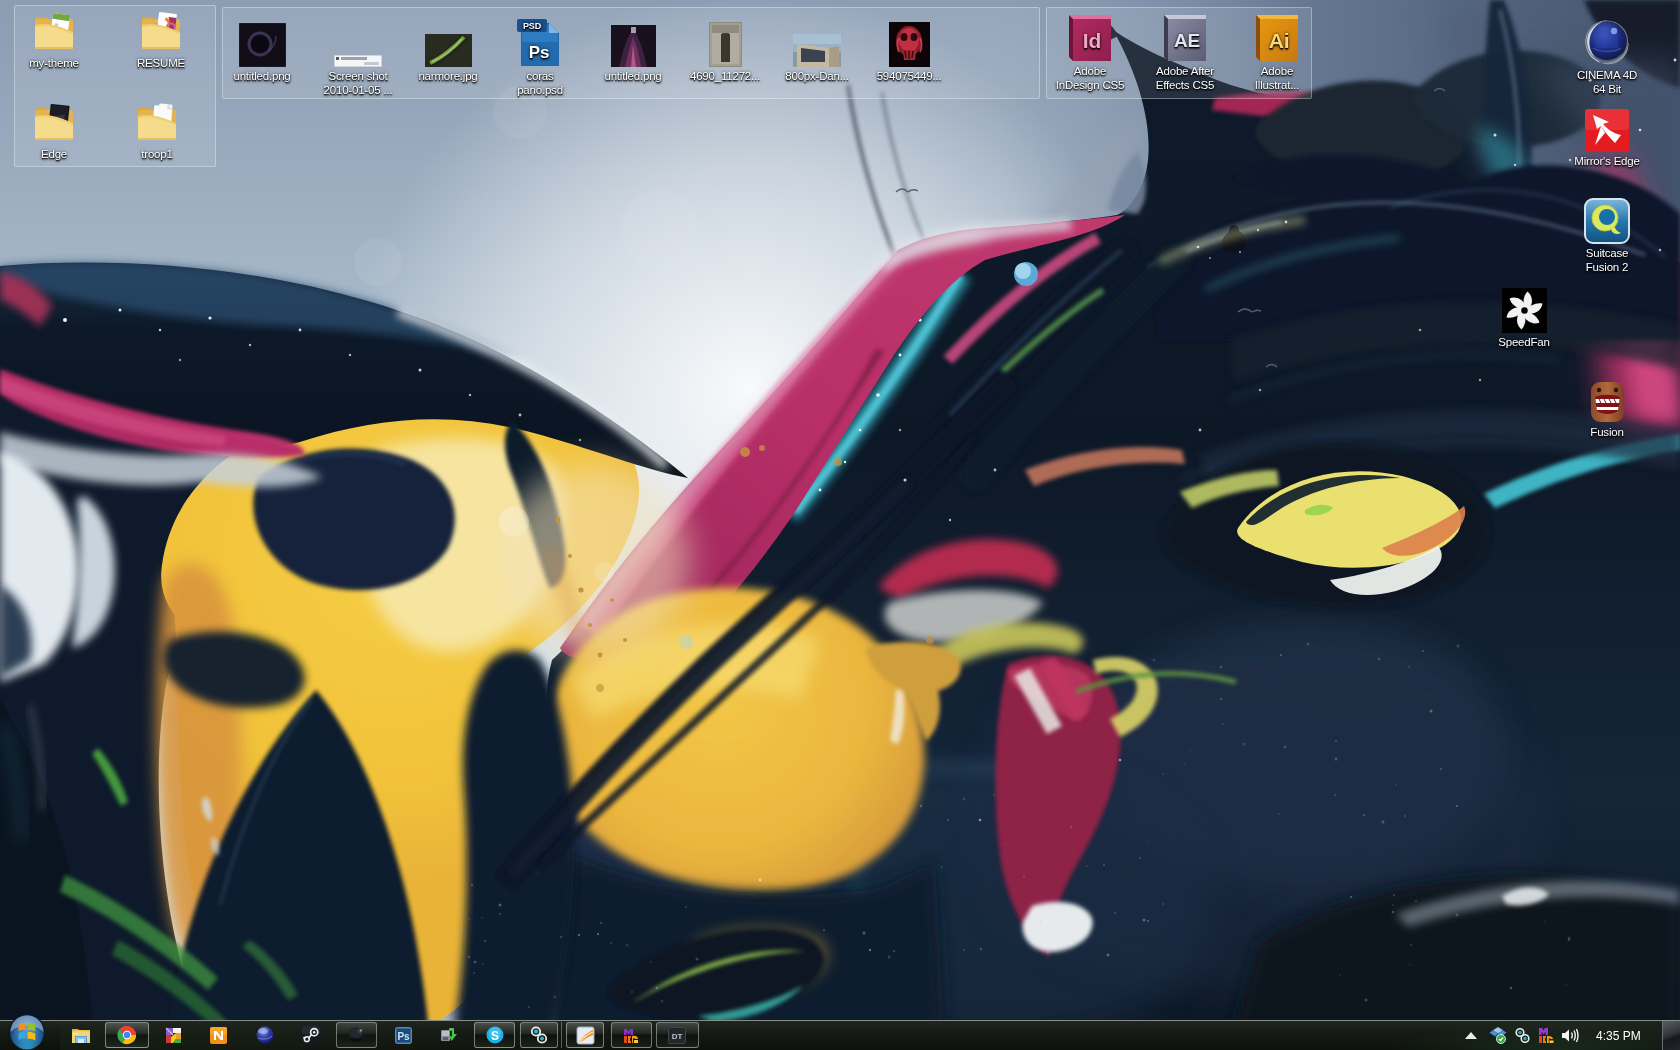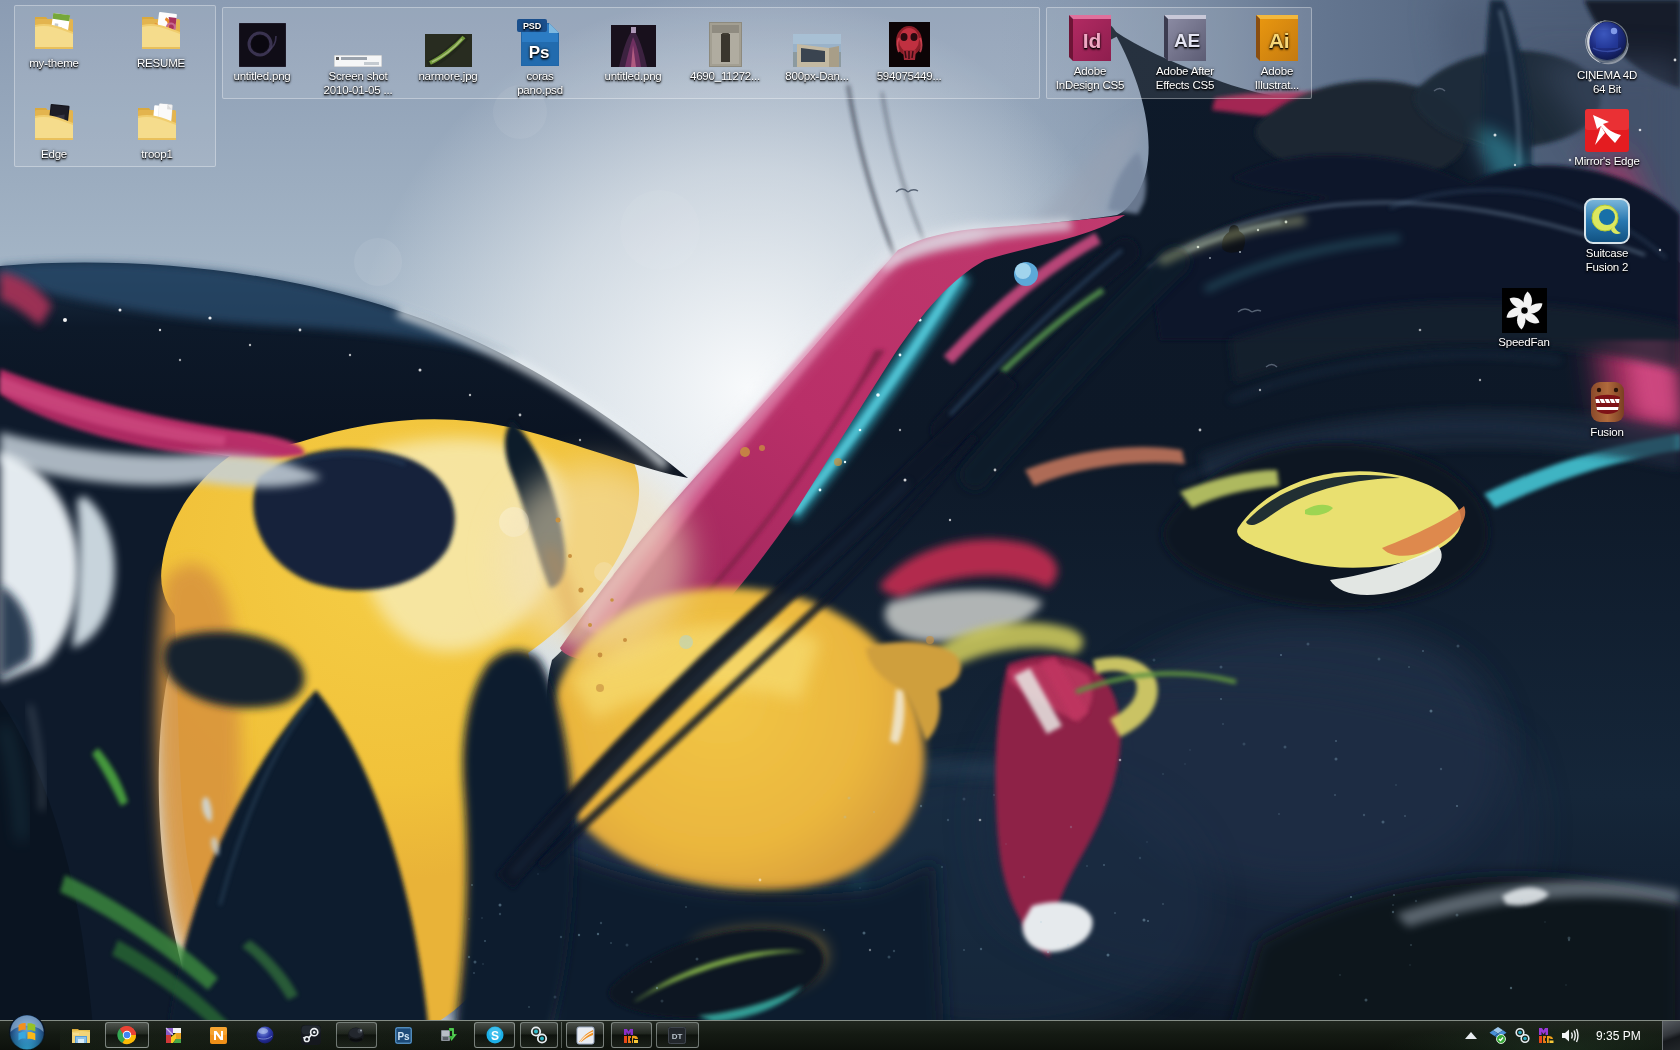"9:35 PM" div { text: 9:35 -> 4:35 }
